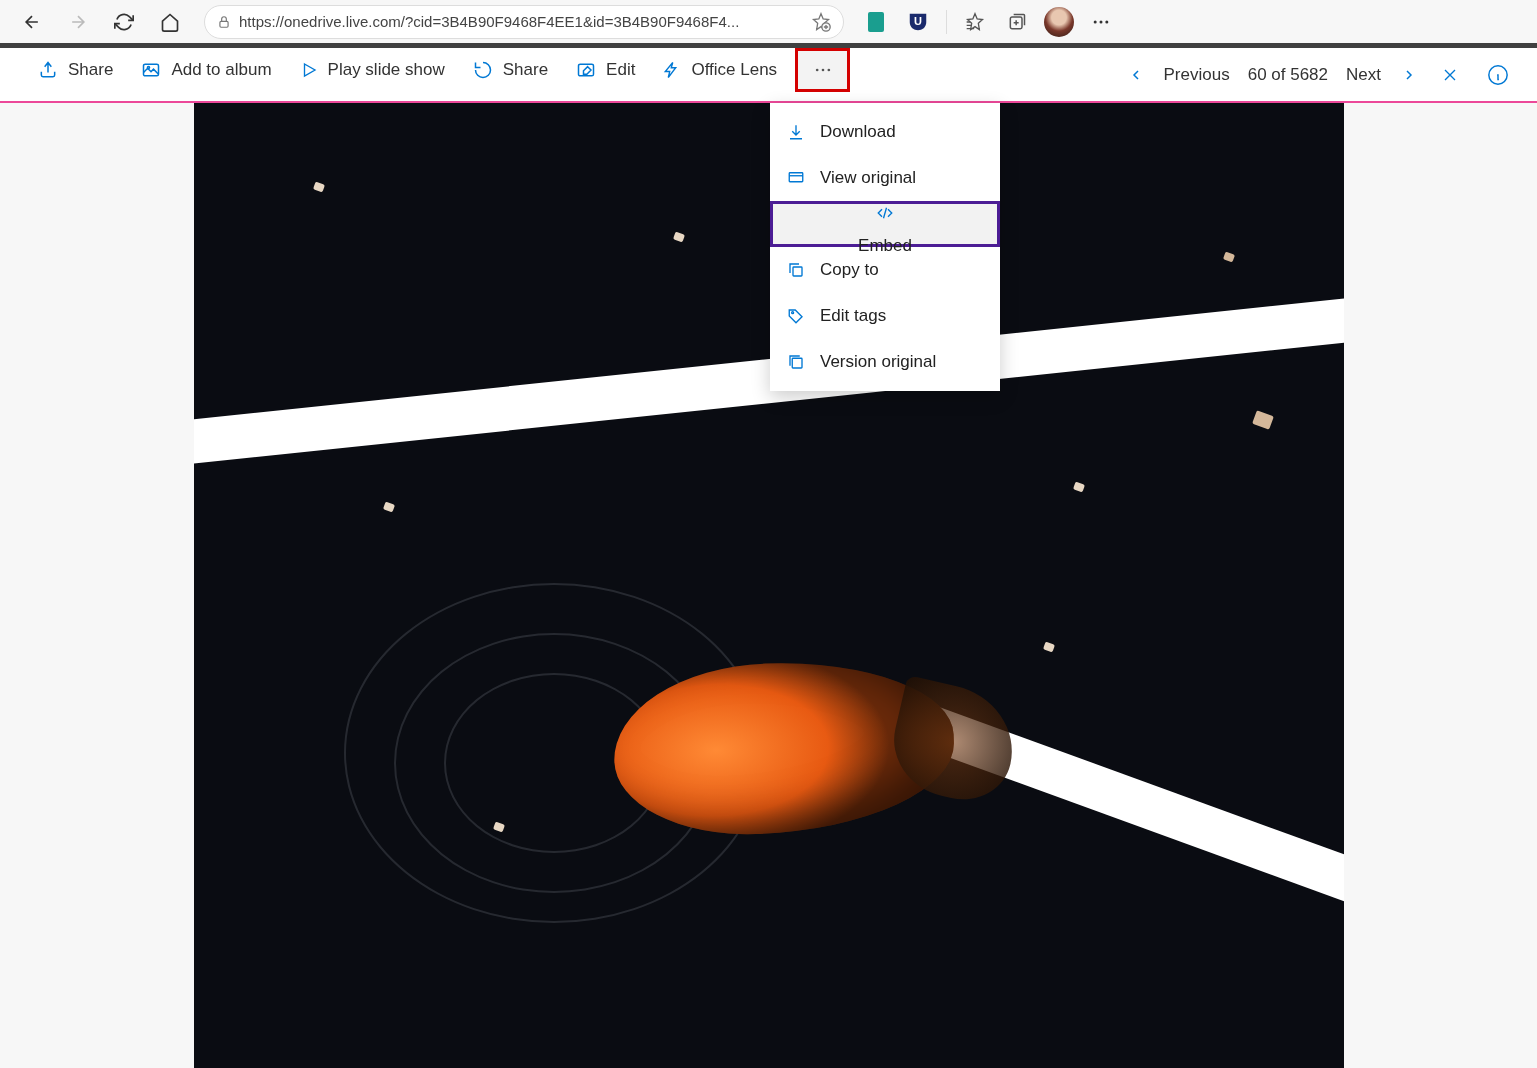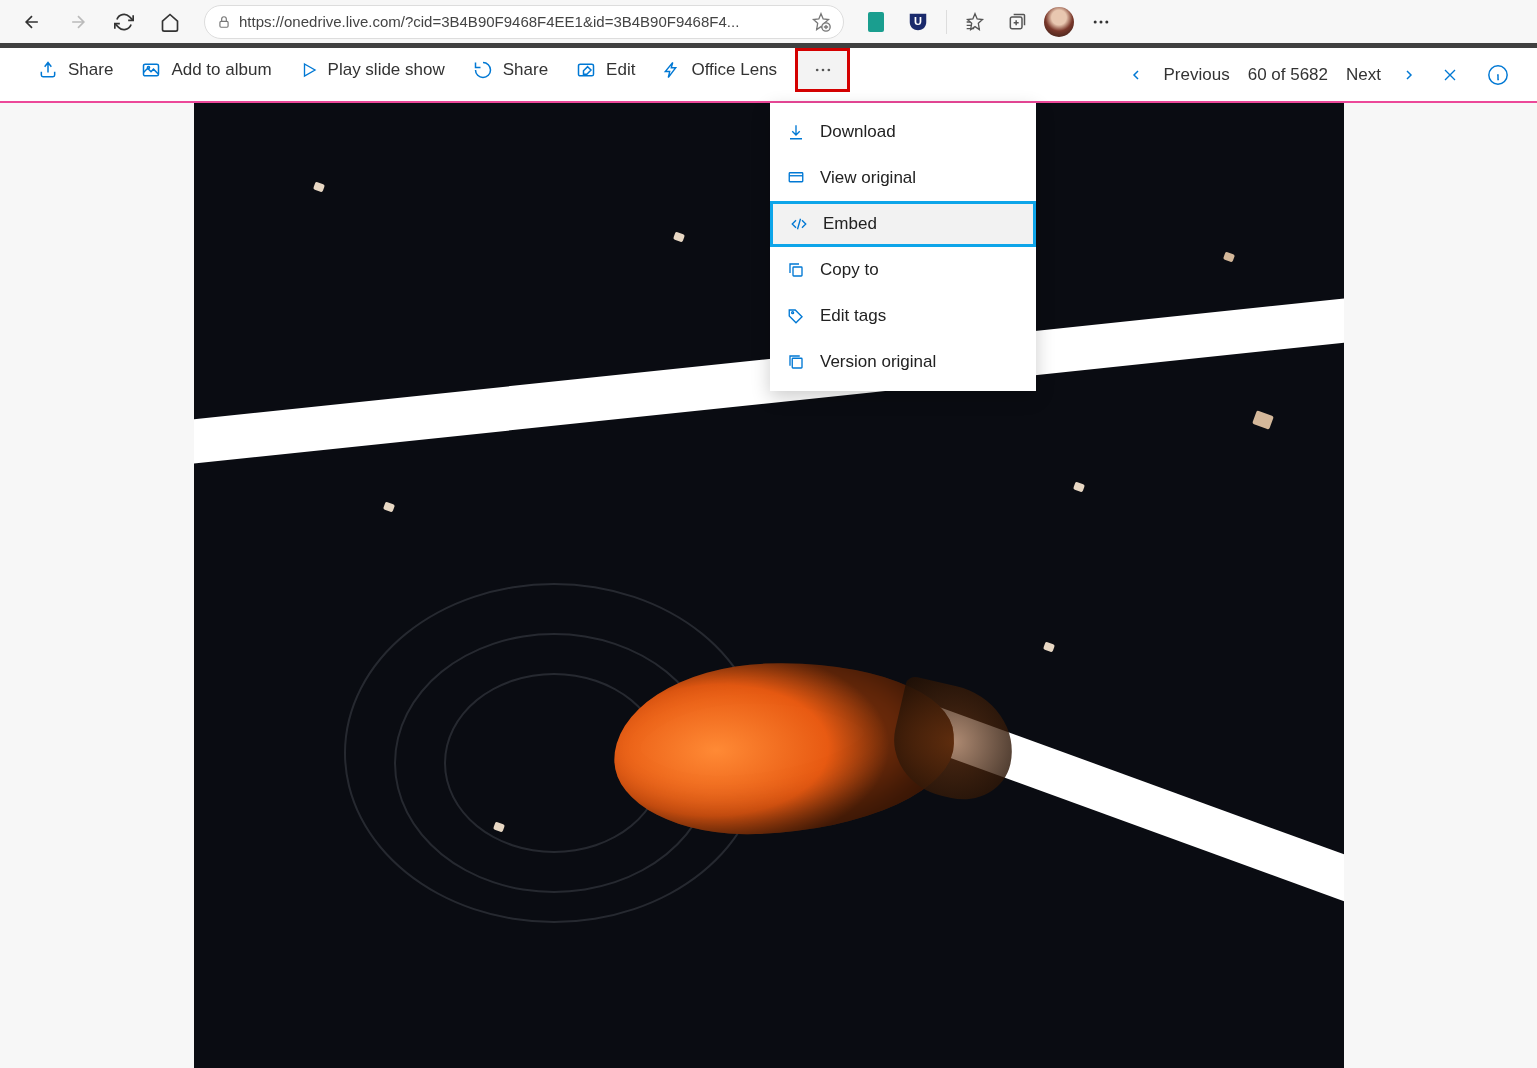"Download" .menu { width: 266px -> 230px }
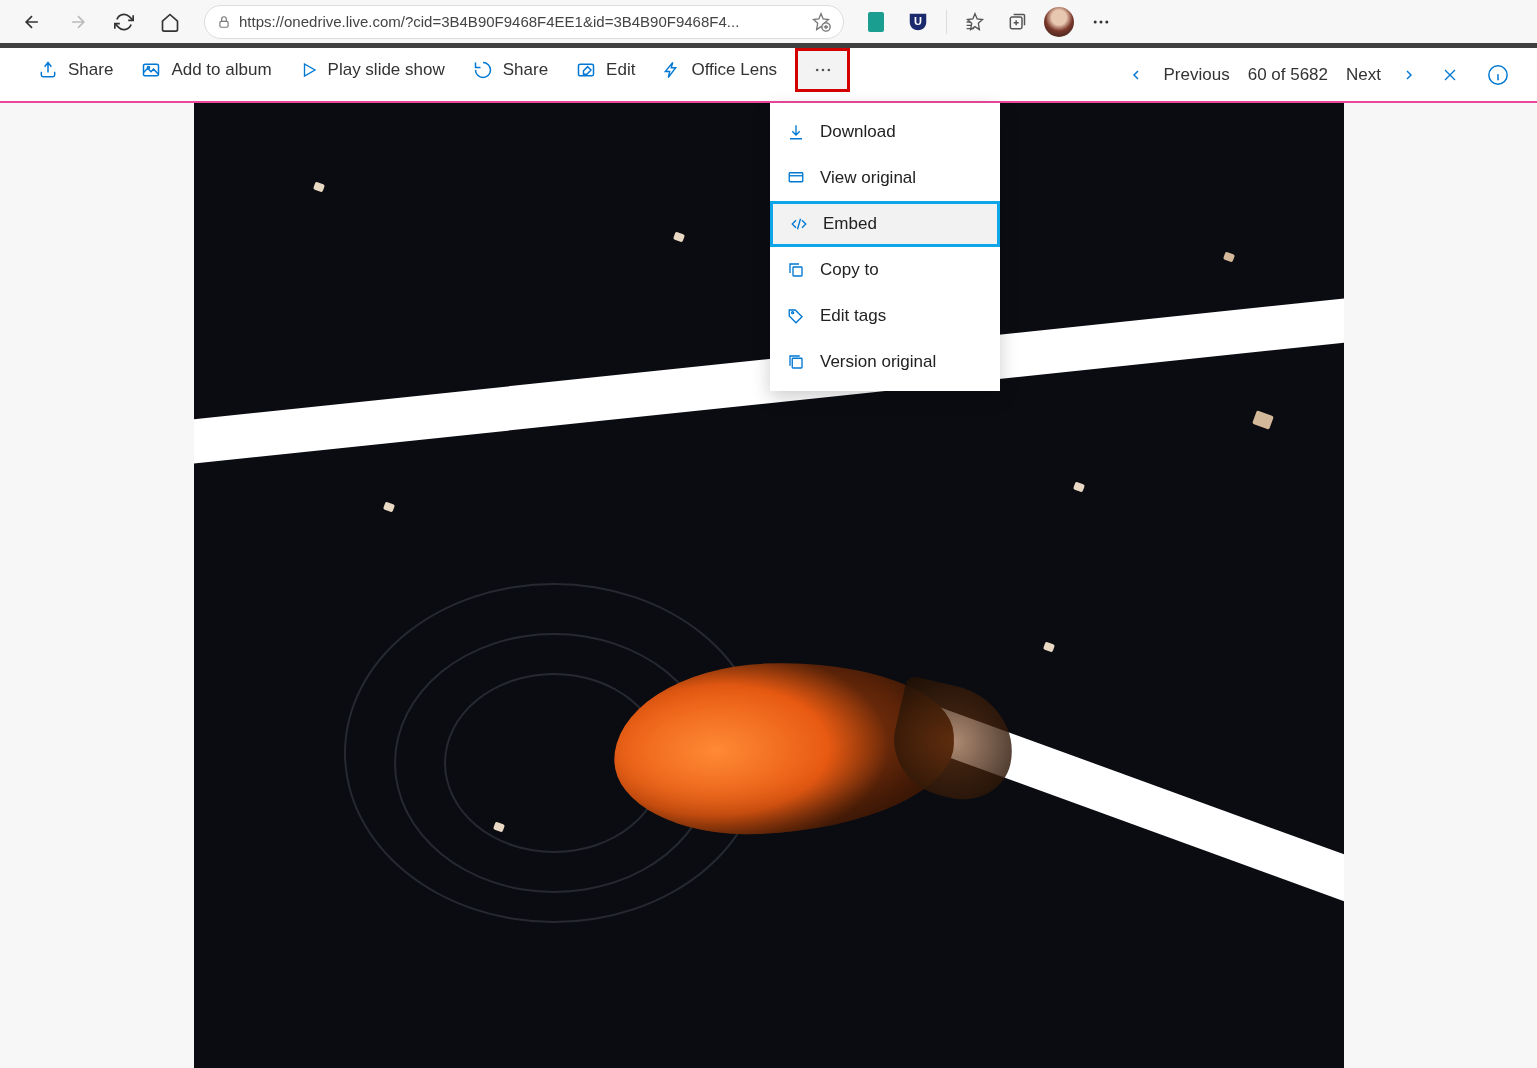"Embed" .menu-item.highlight { border: 3px solid #0ea5e9 -> 3px solid #4c1d95; flex-direction: none -> column }
